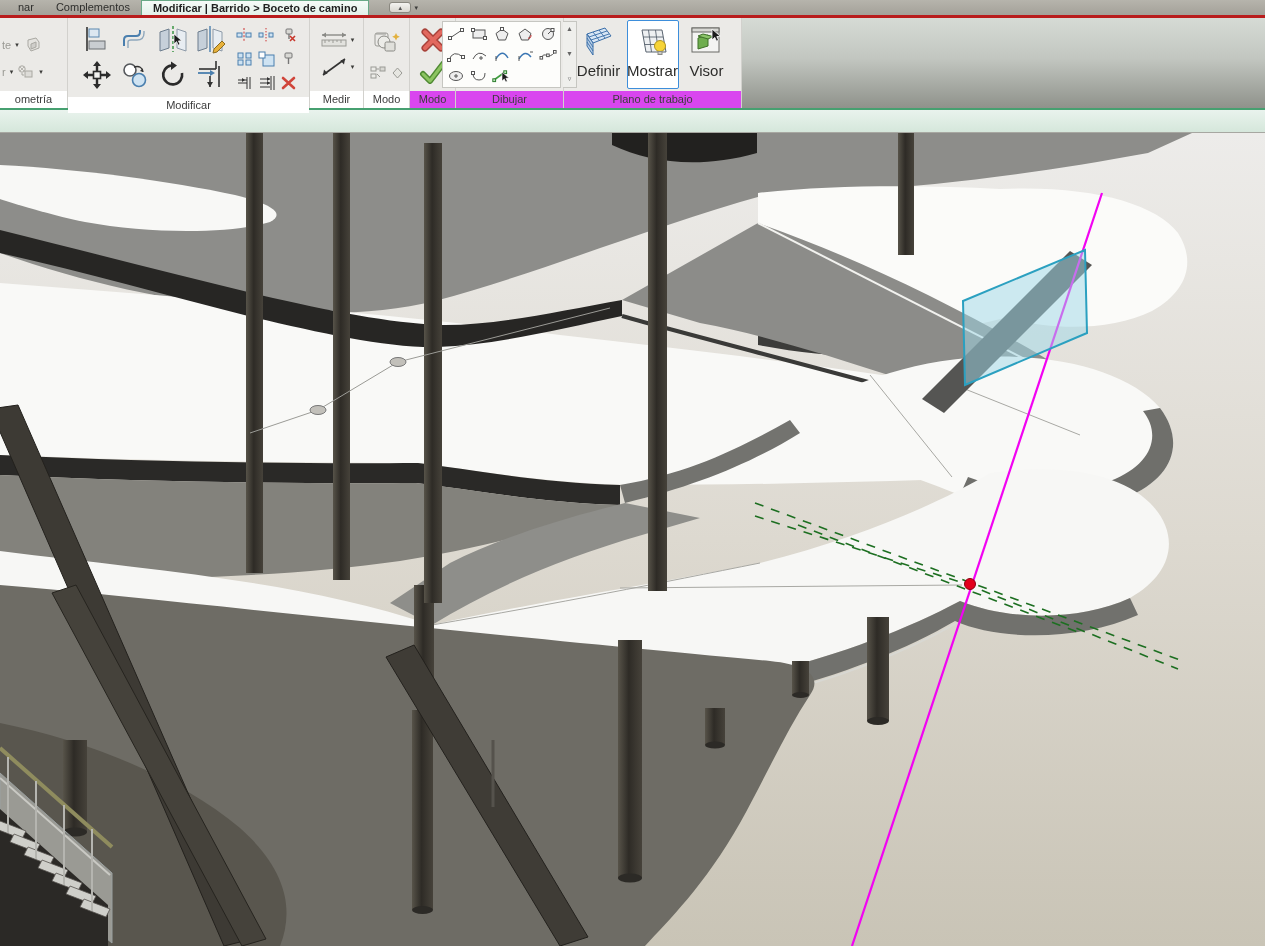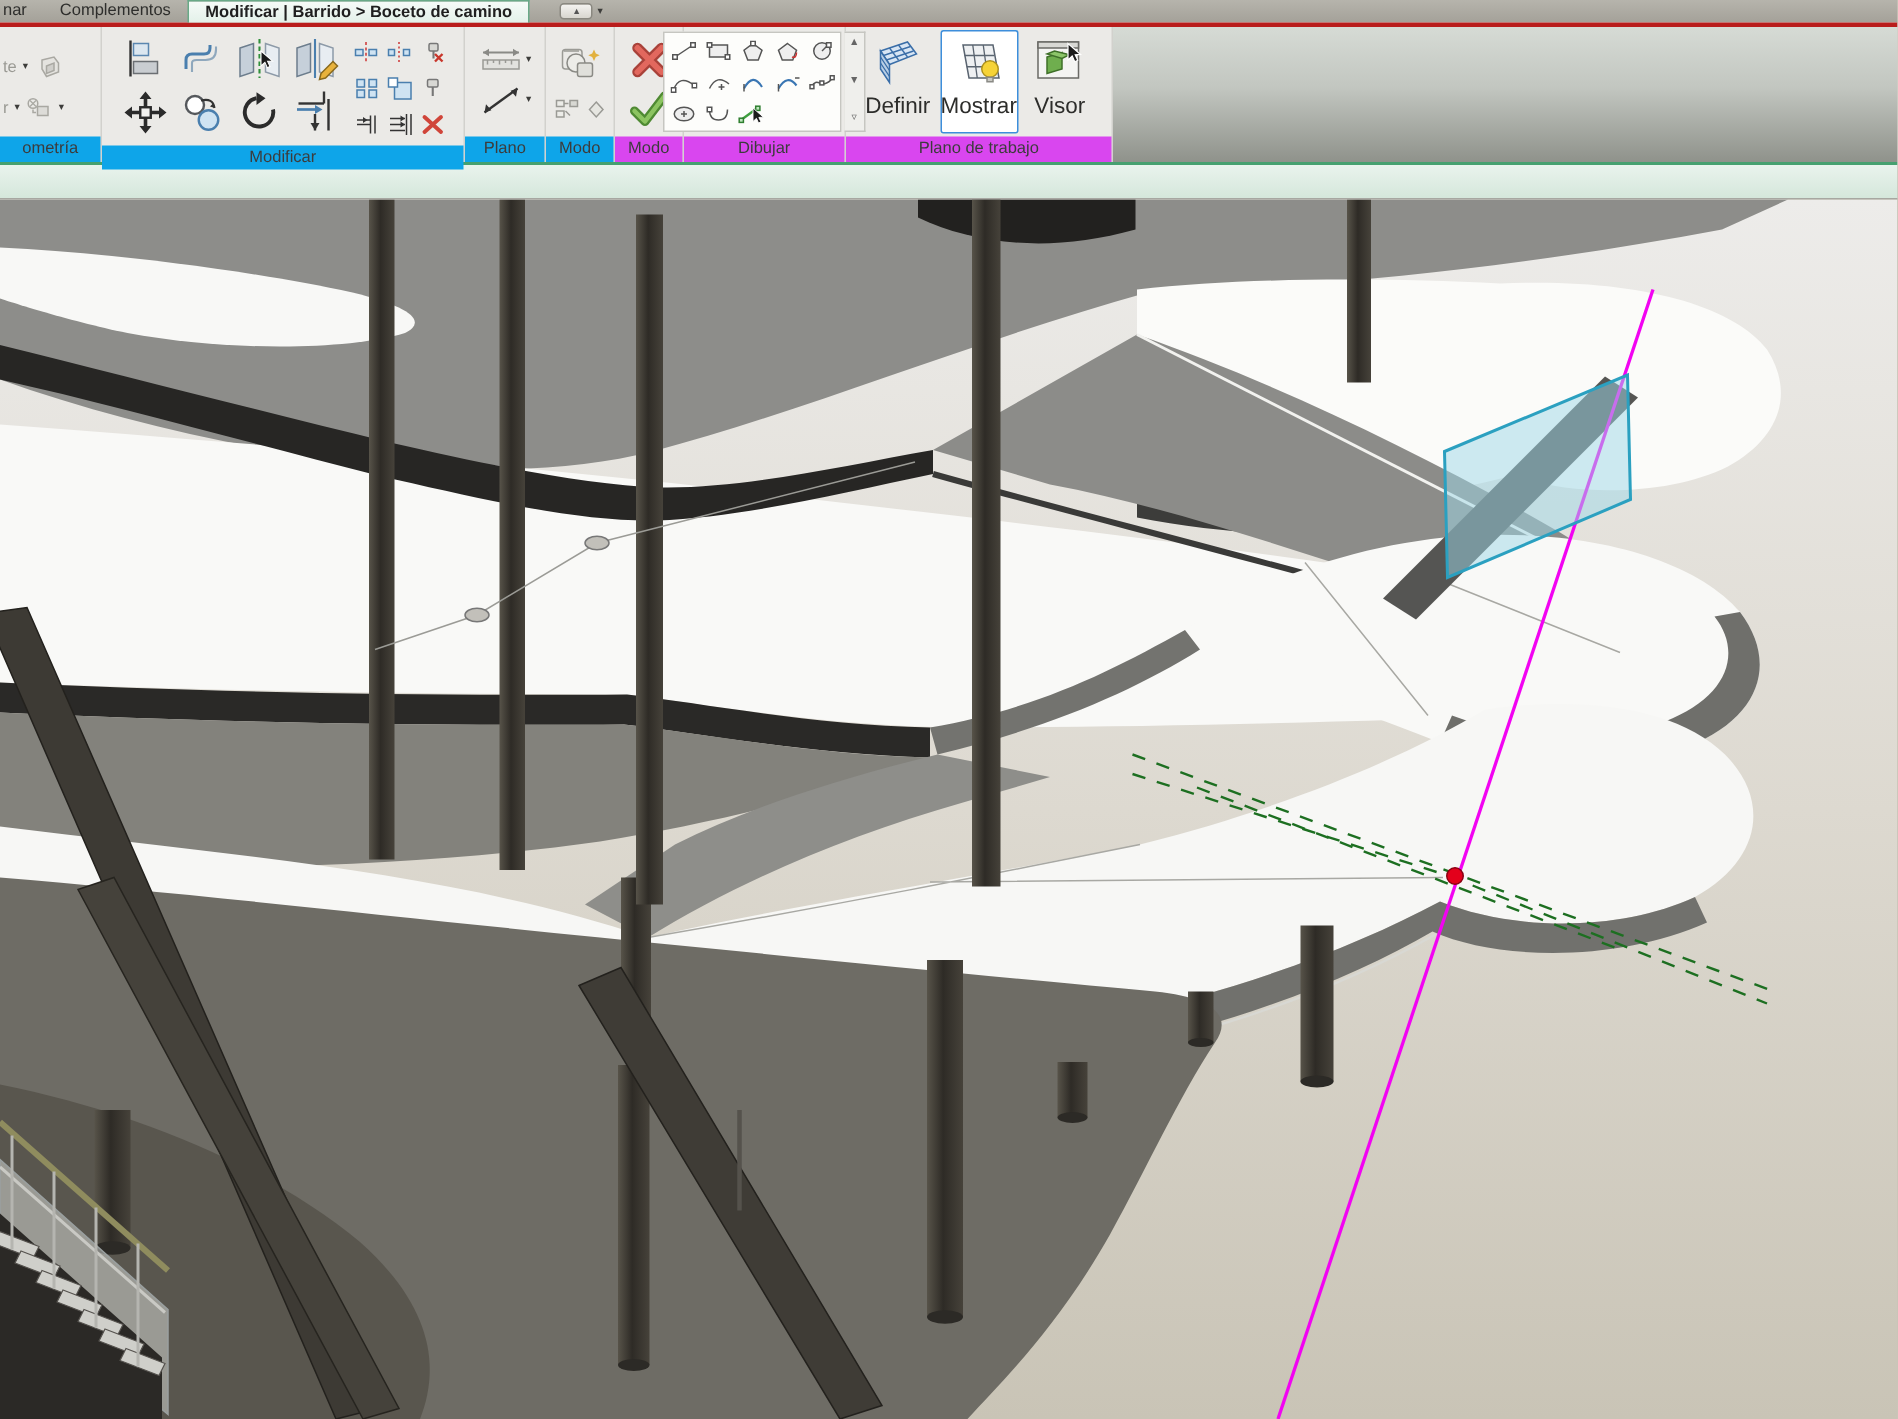"nar" .tab.clipped { padding-left: 2px -> 18px }
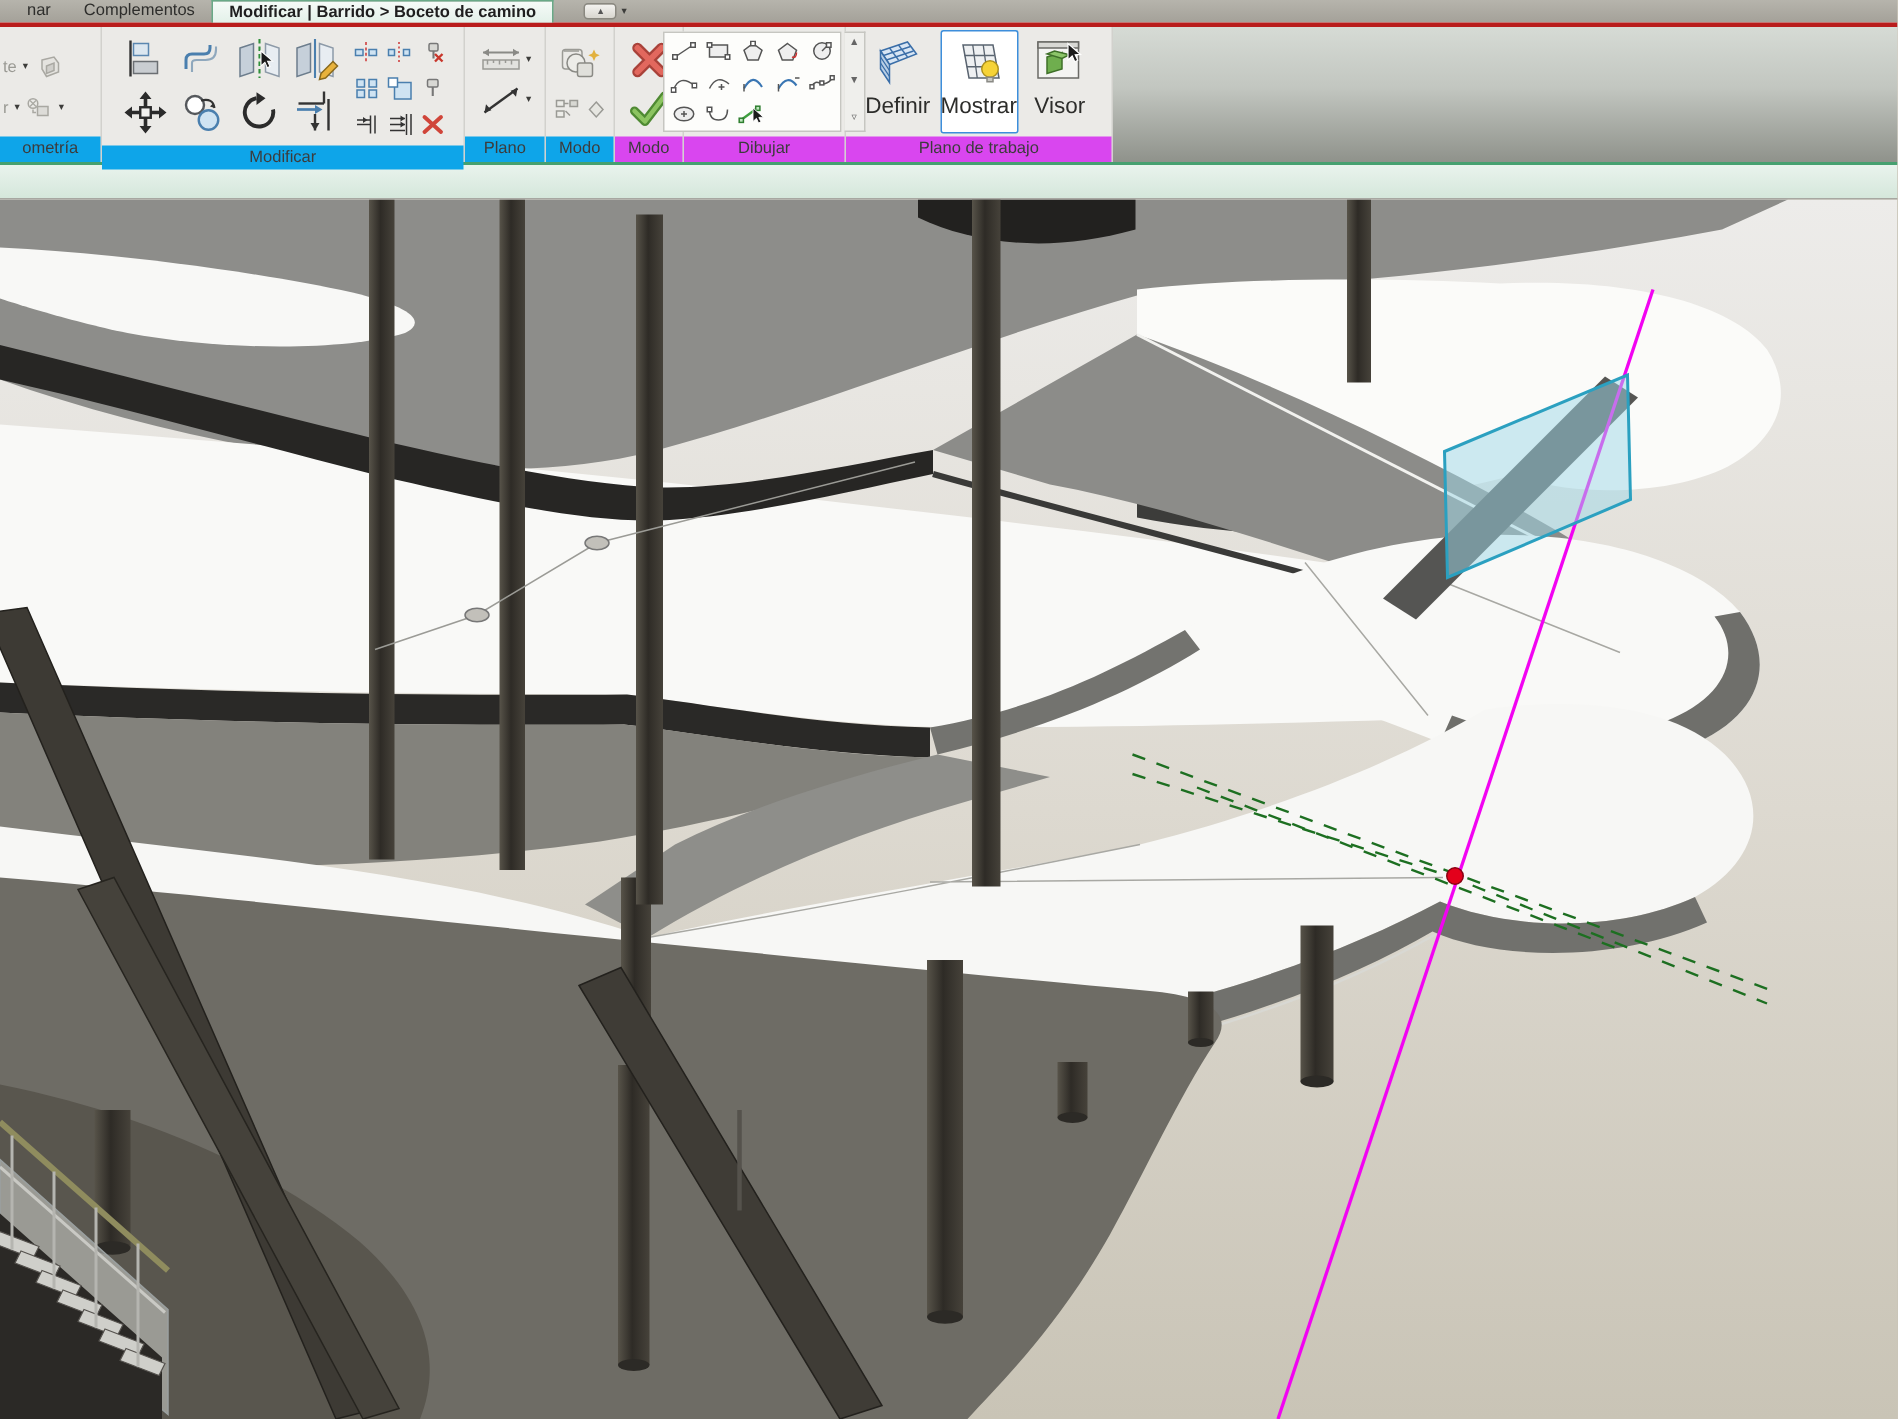"ometría" .panel-label { background: #0ea5e9 -> #ffffff }
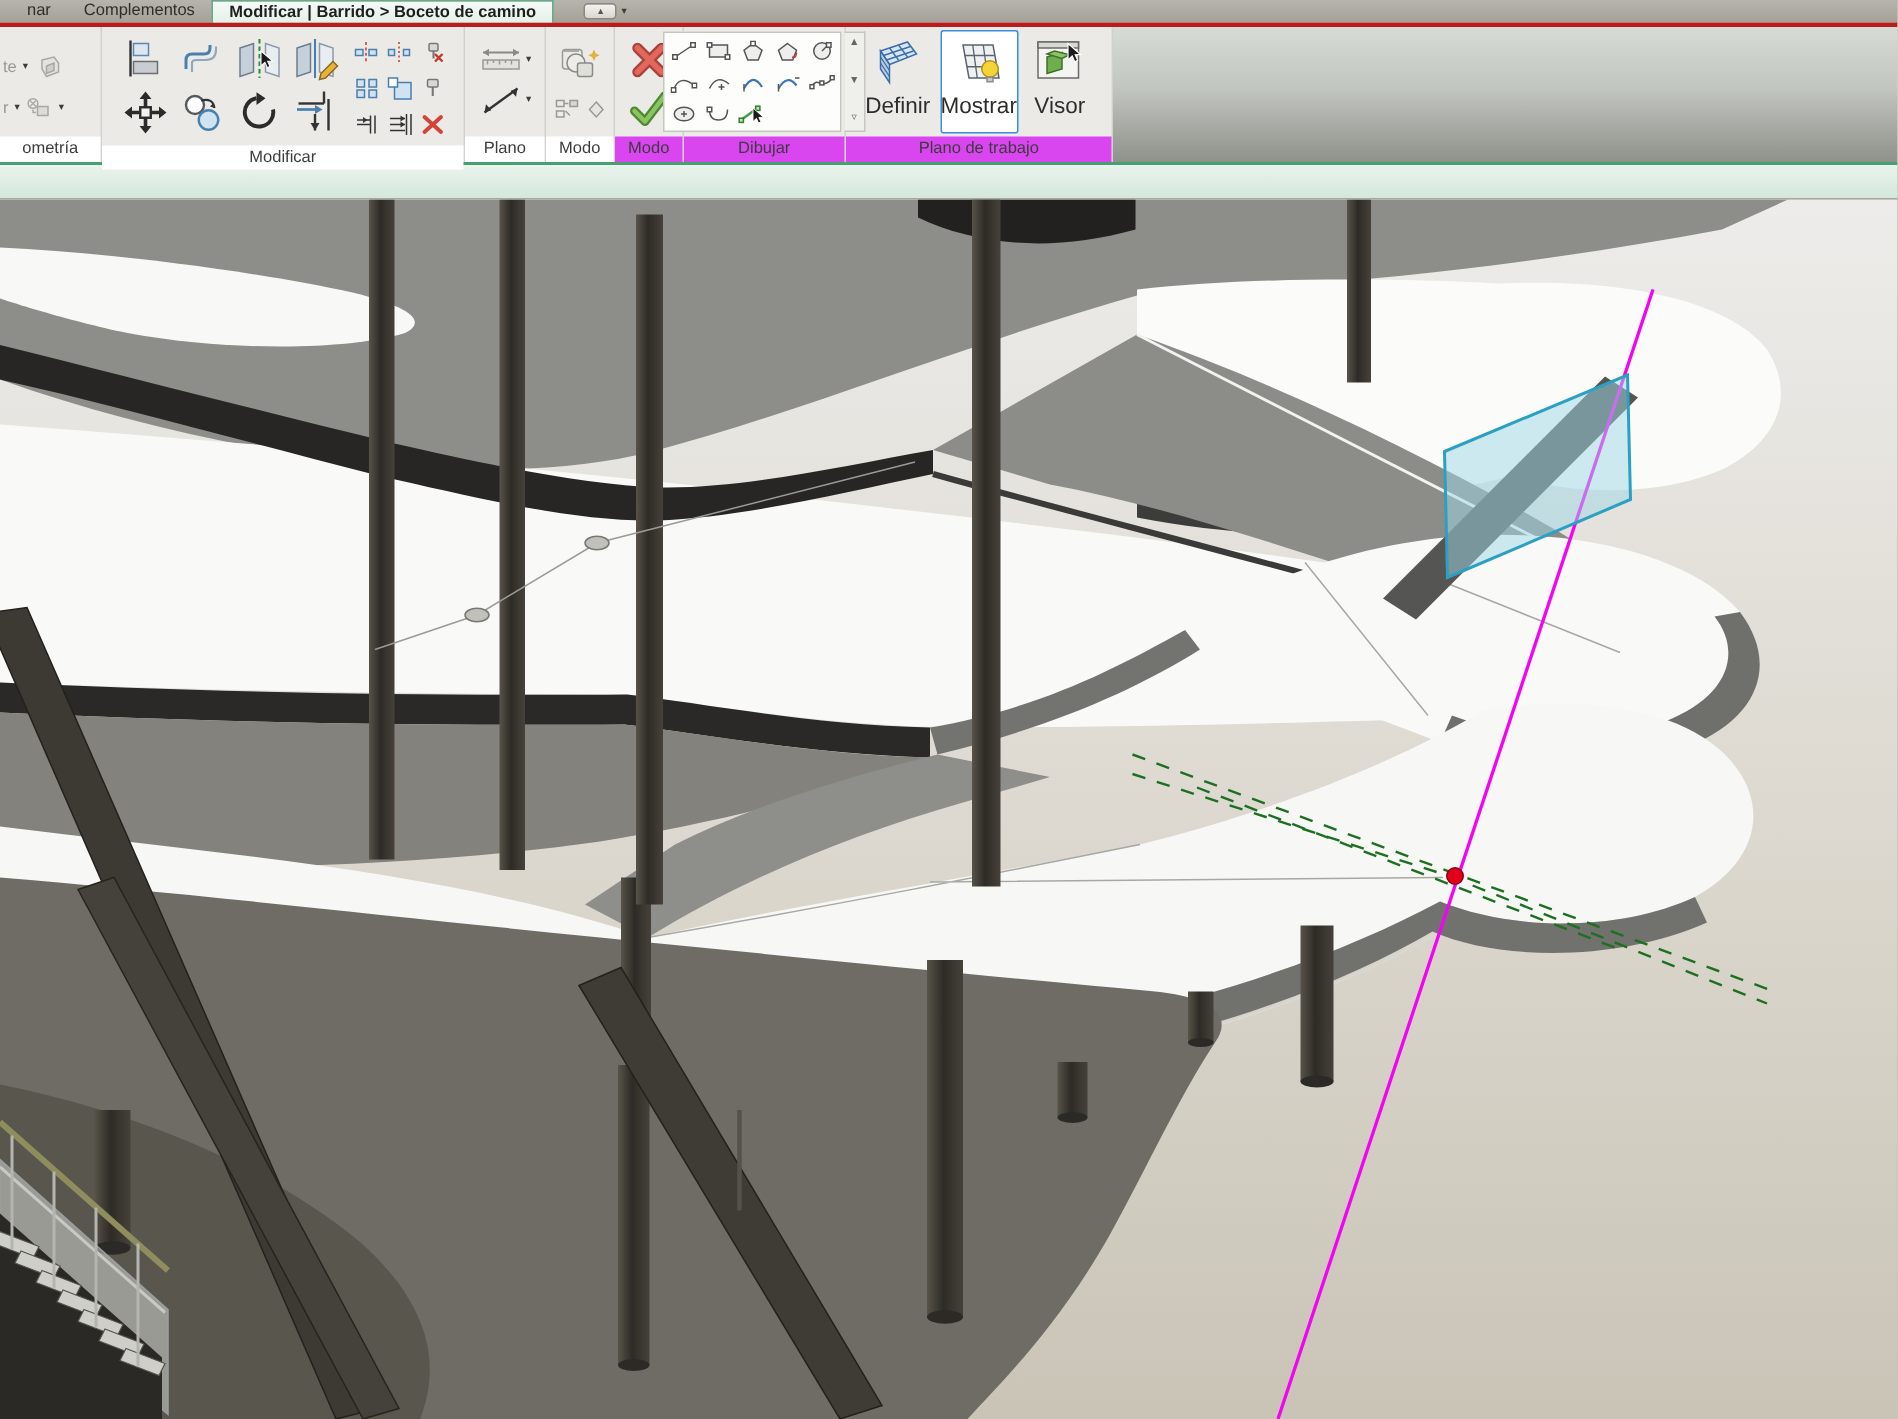"Plano" div.panel-label { text: Plano -> Medir }
